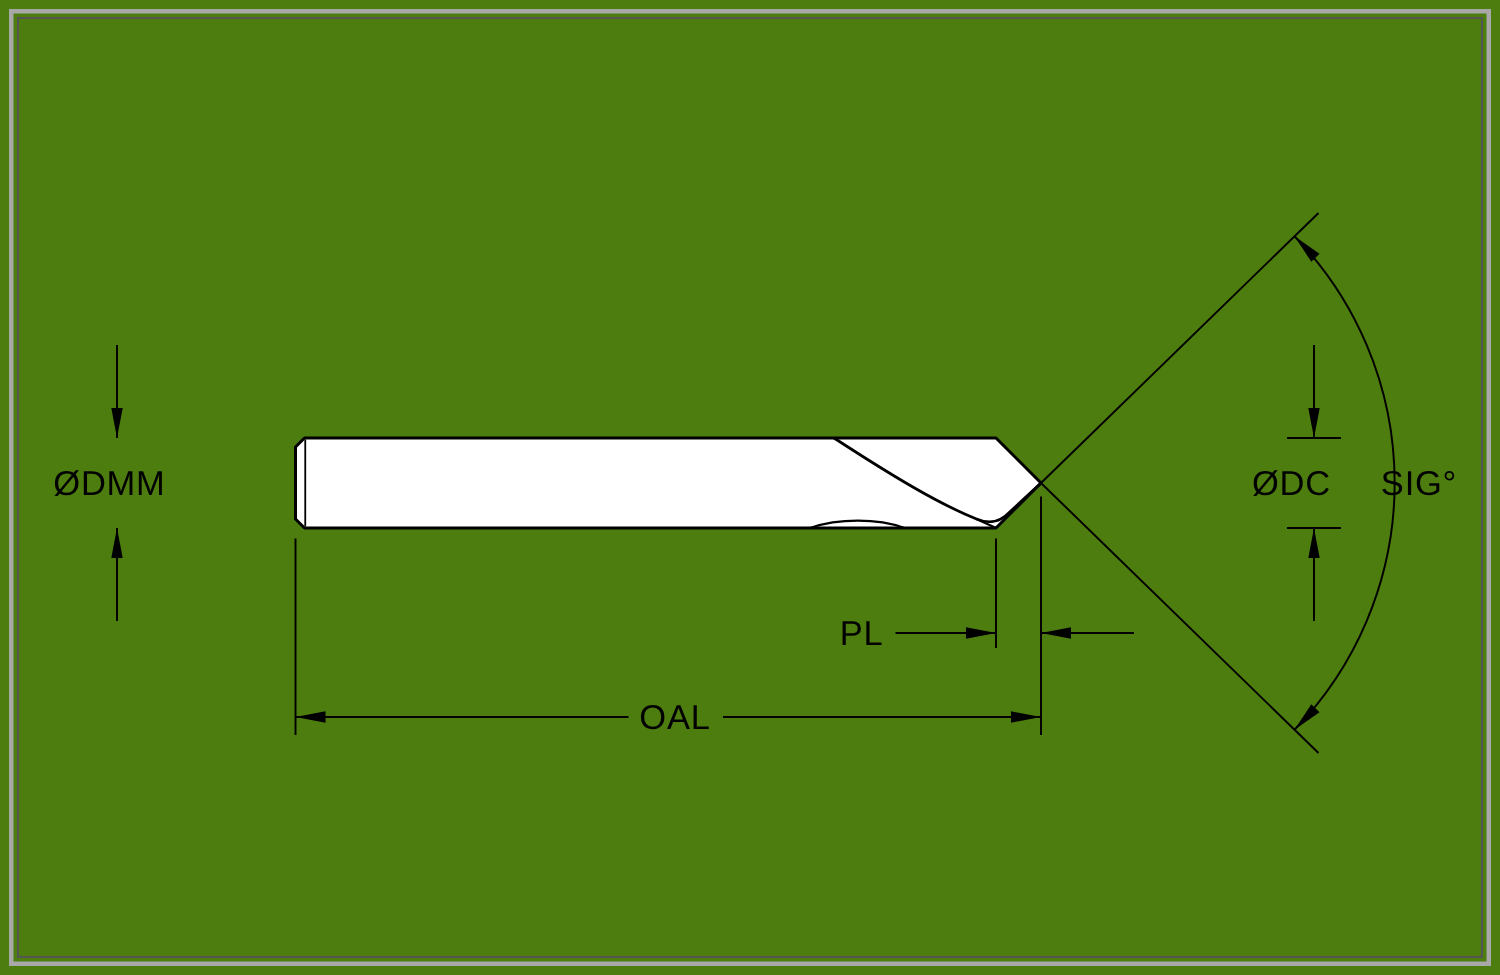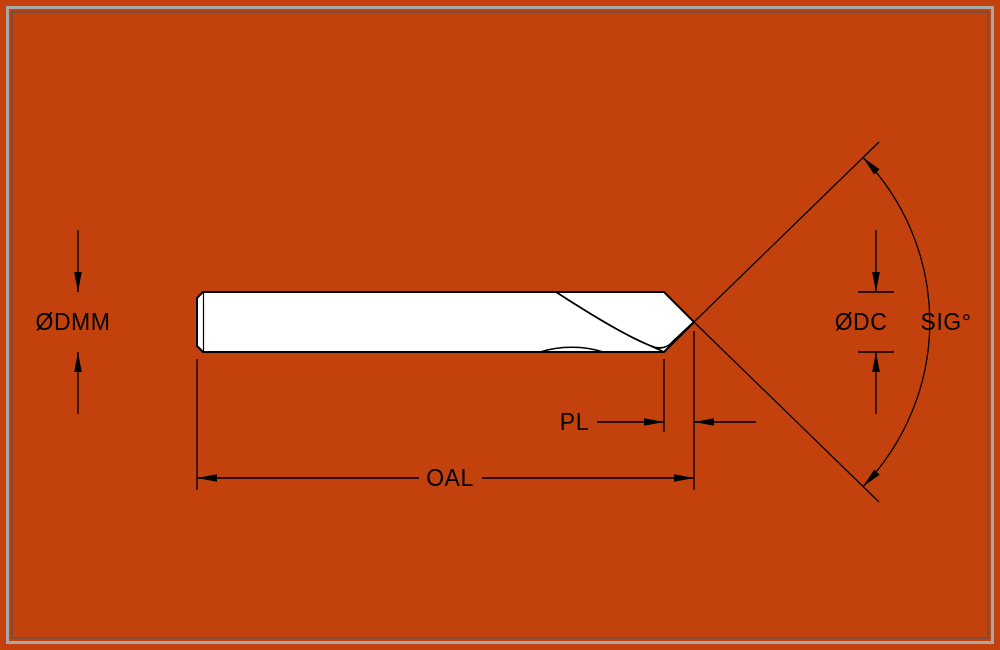"ØDMM" .stage { background: #c2410c -> #4d7c0f }
